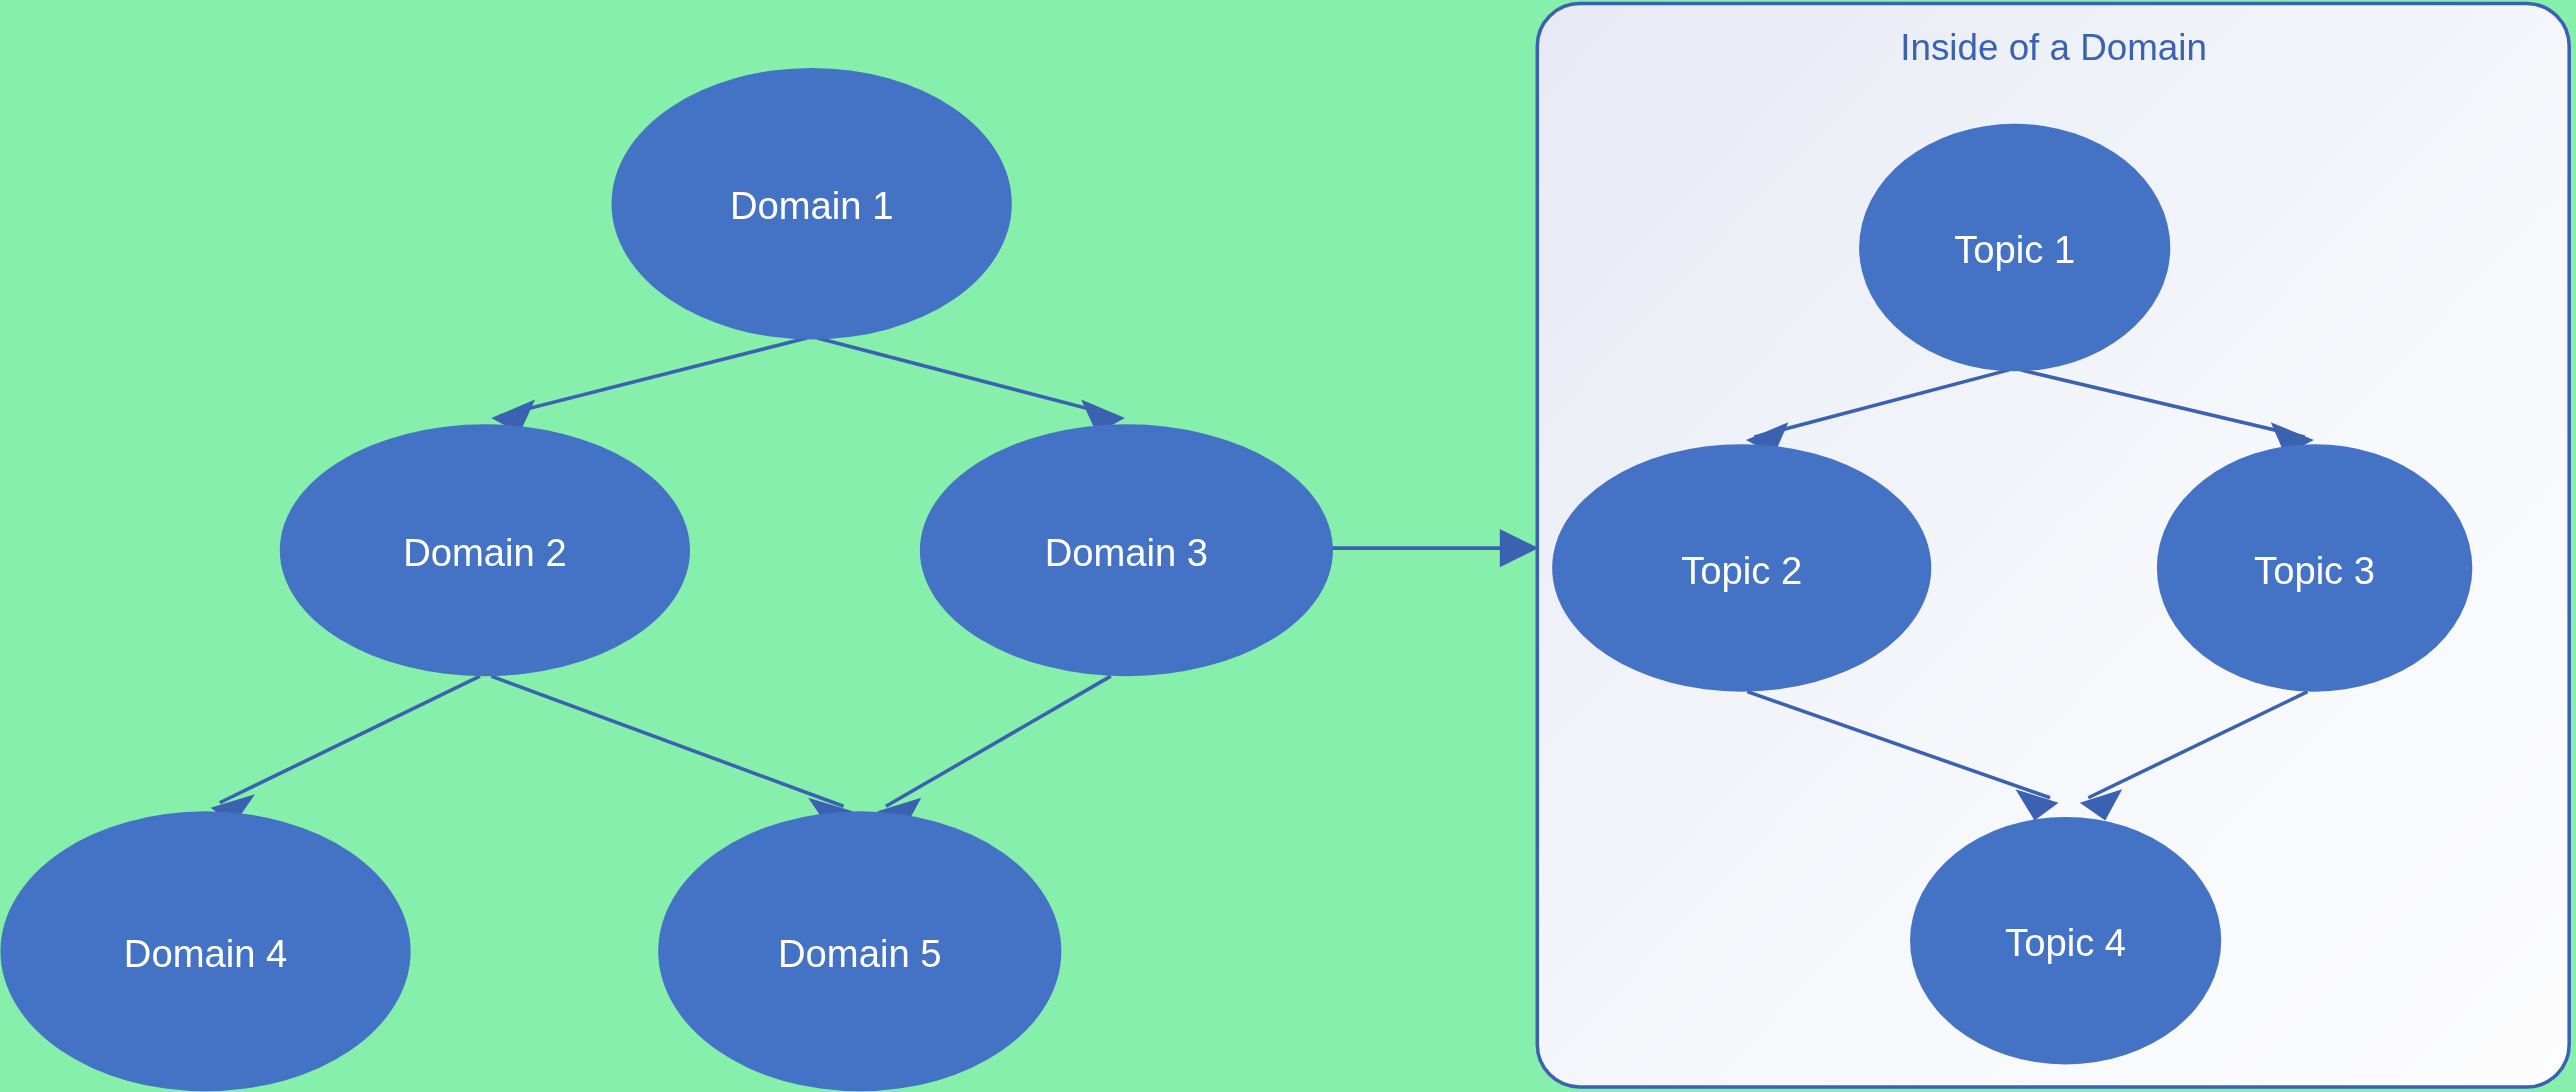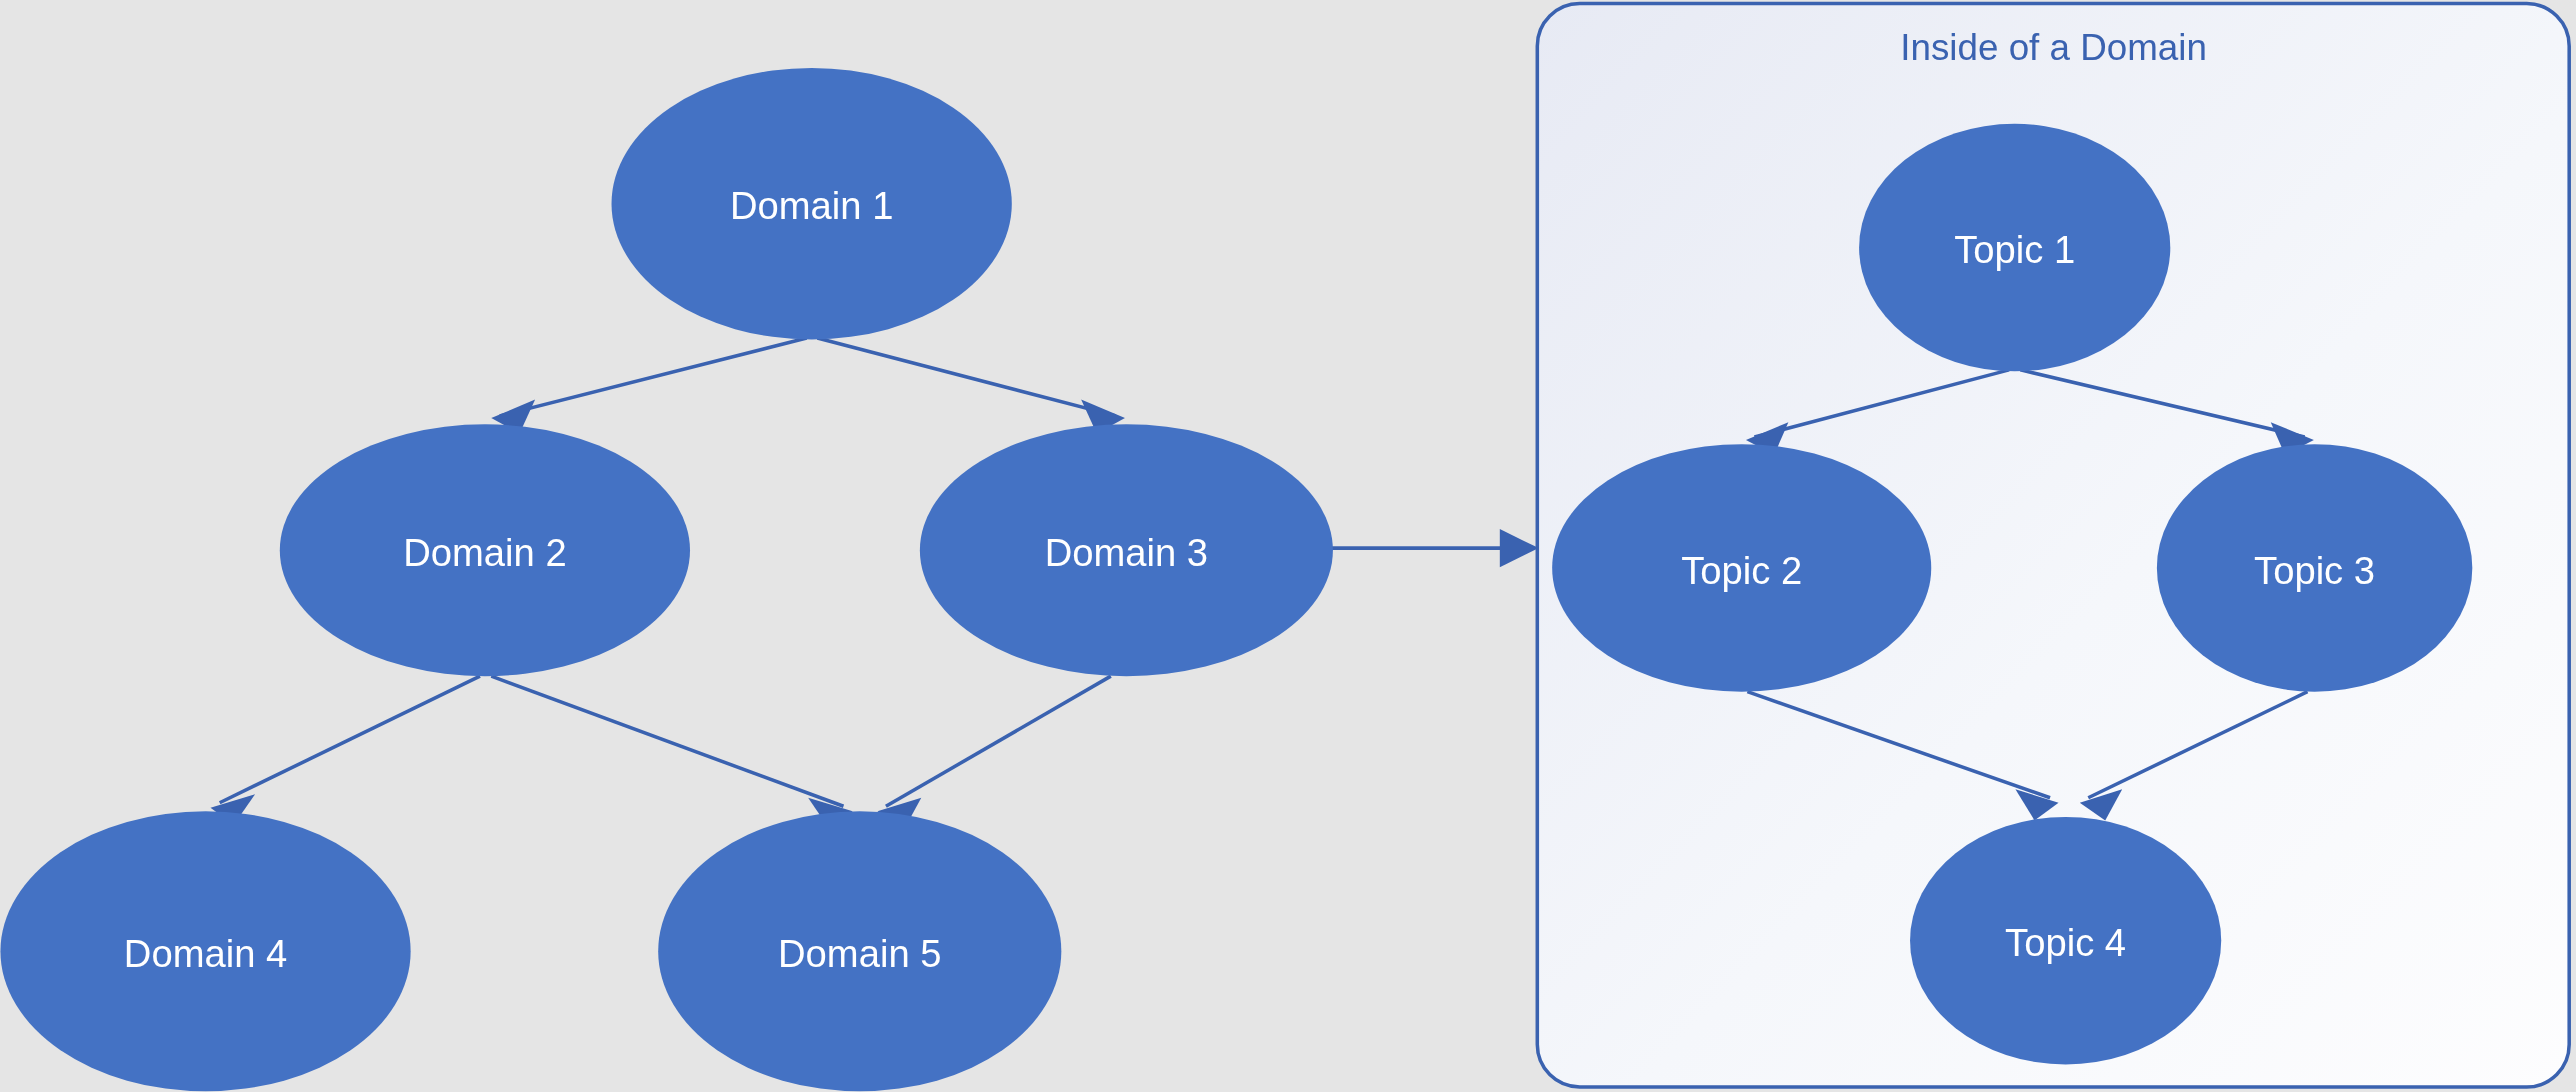"Inside of a Domain" #canvas { background: #e5e5e5 -> #86efac }
